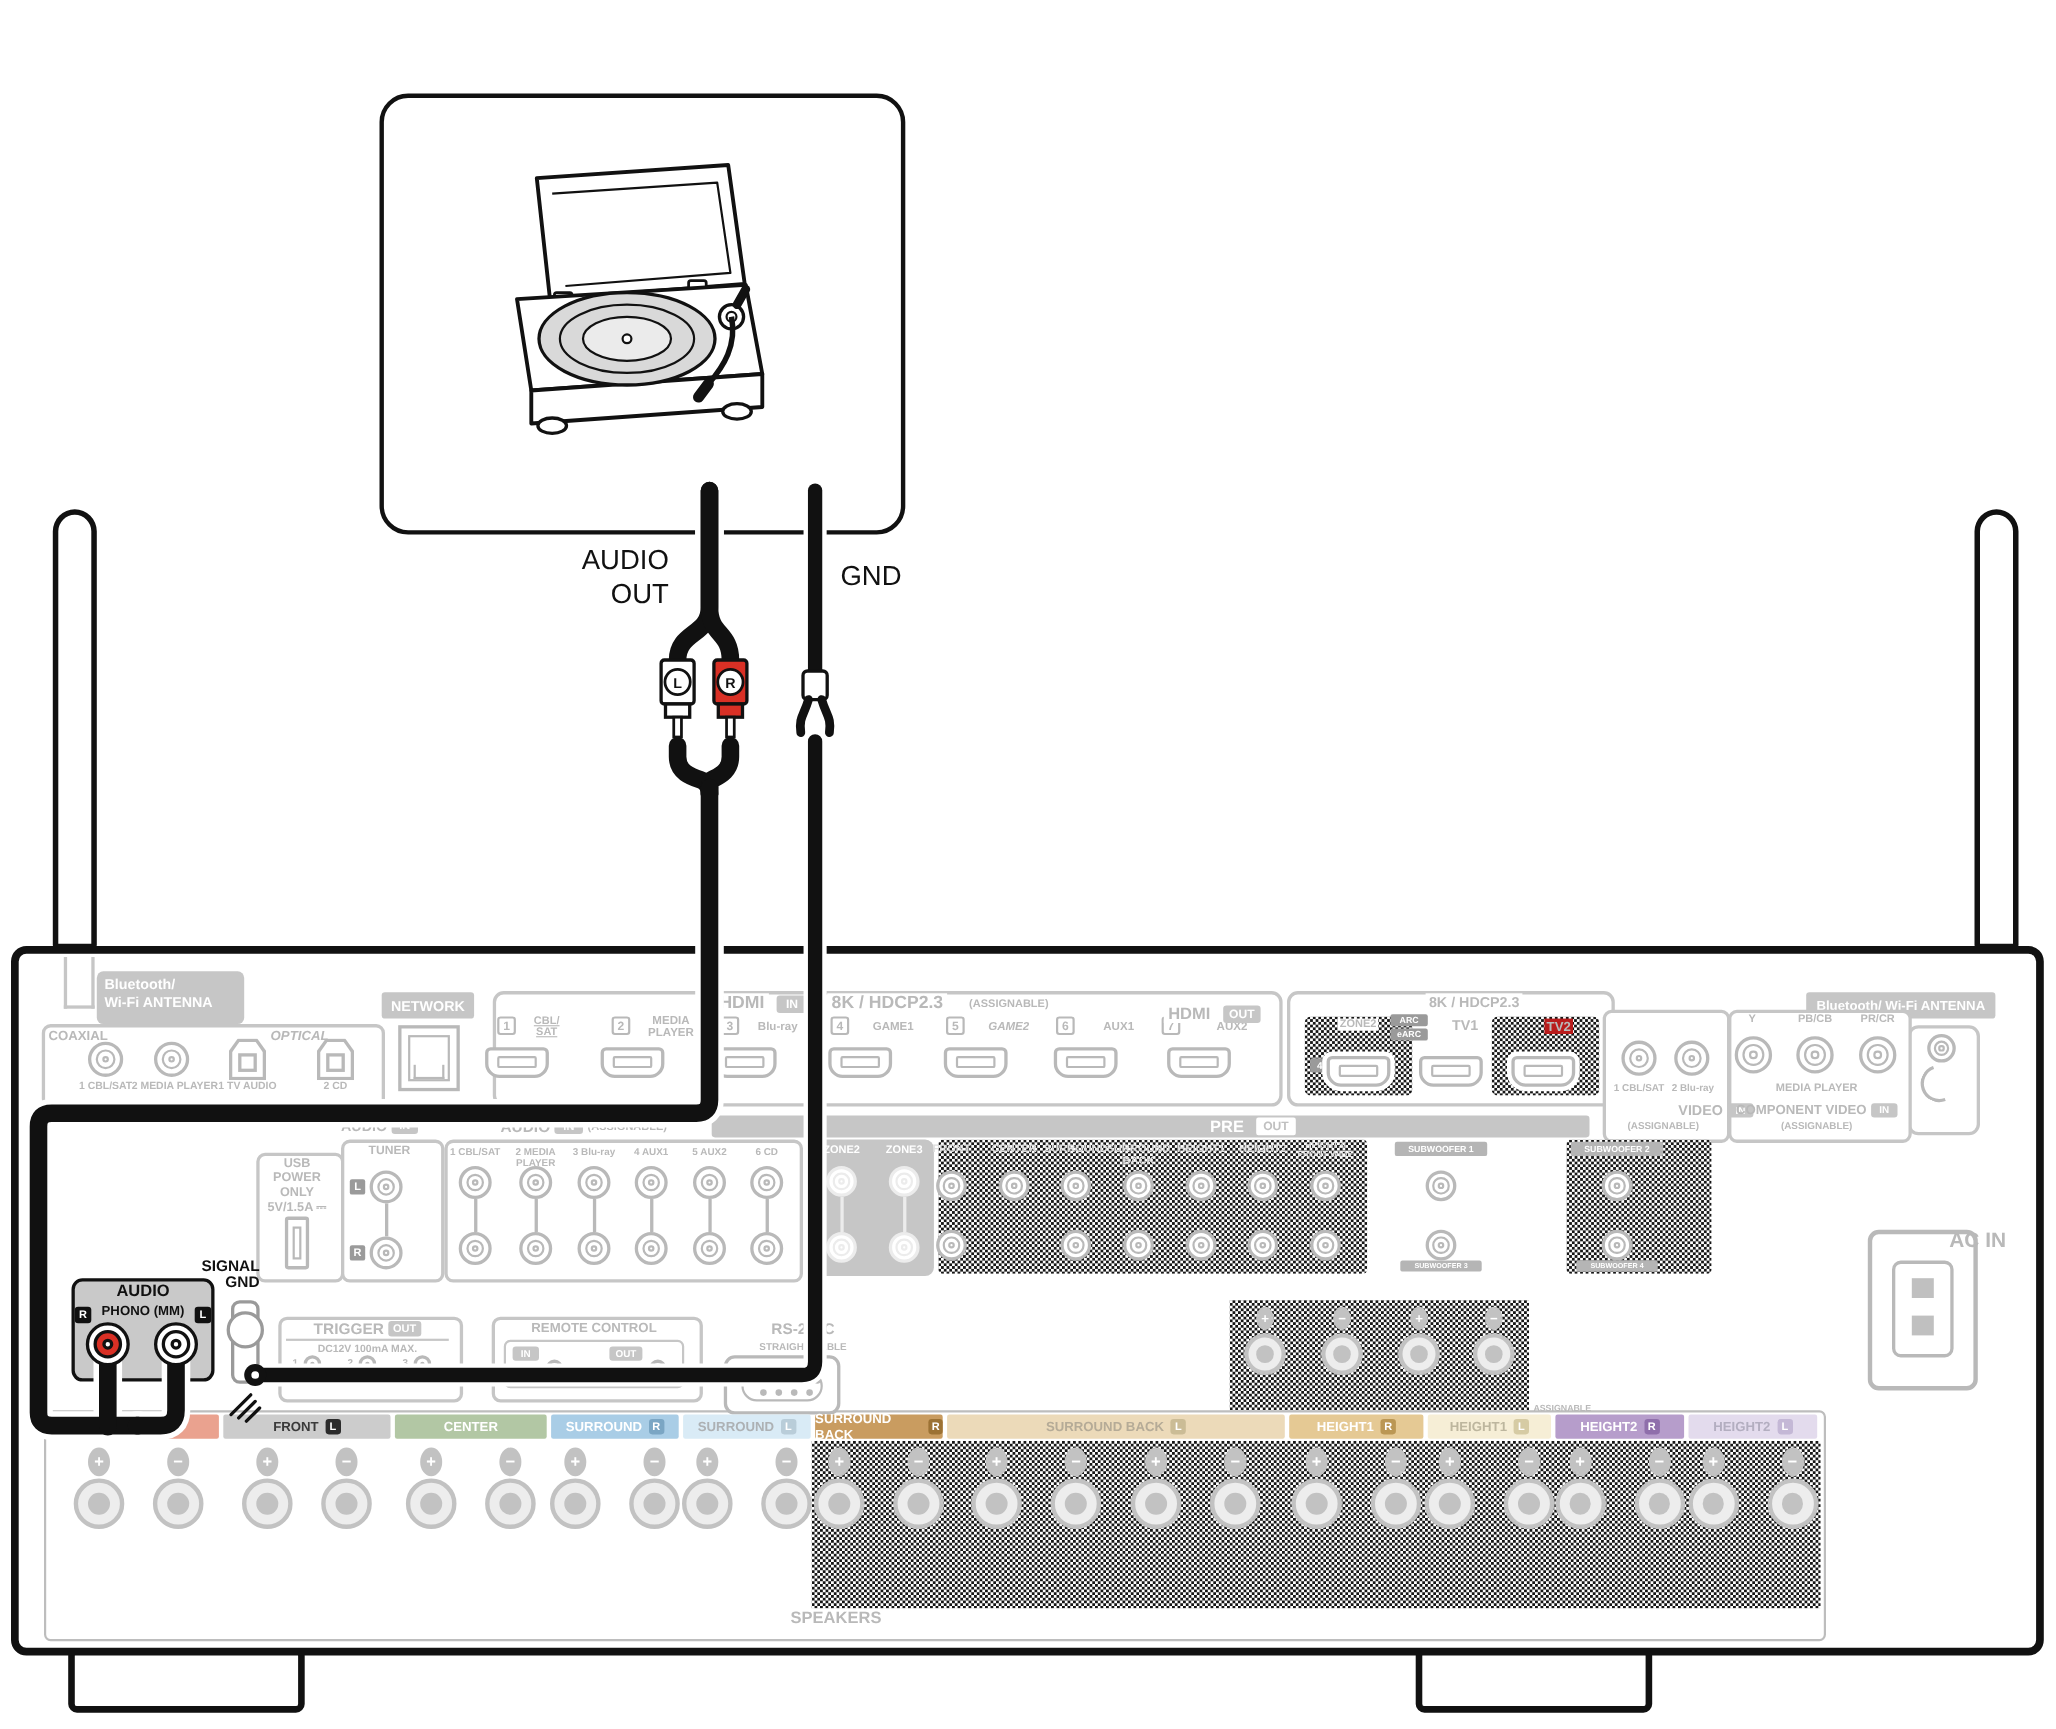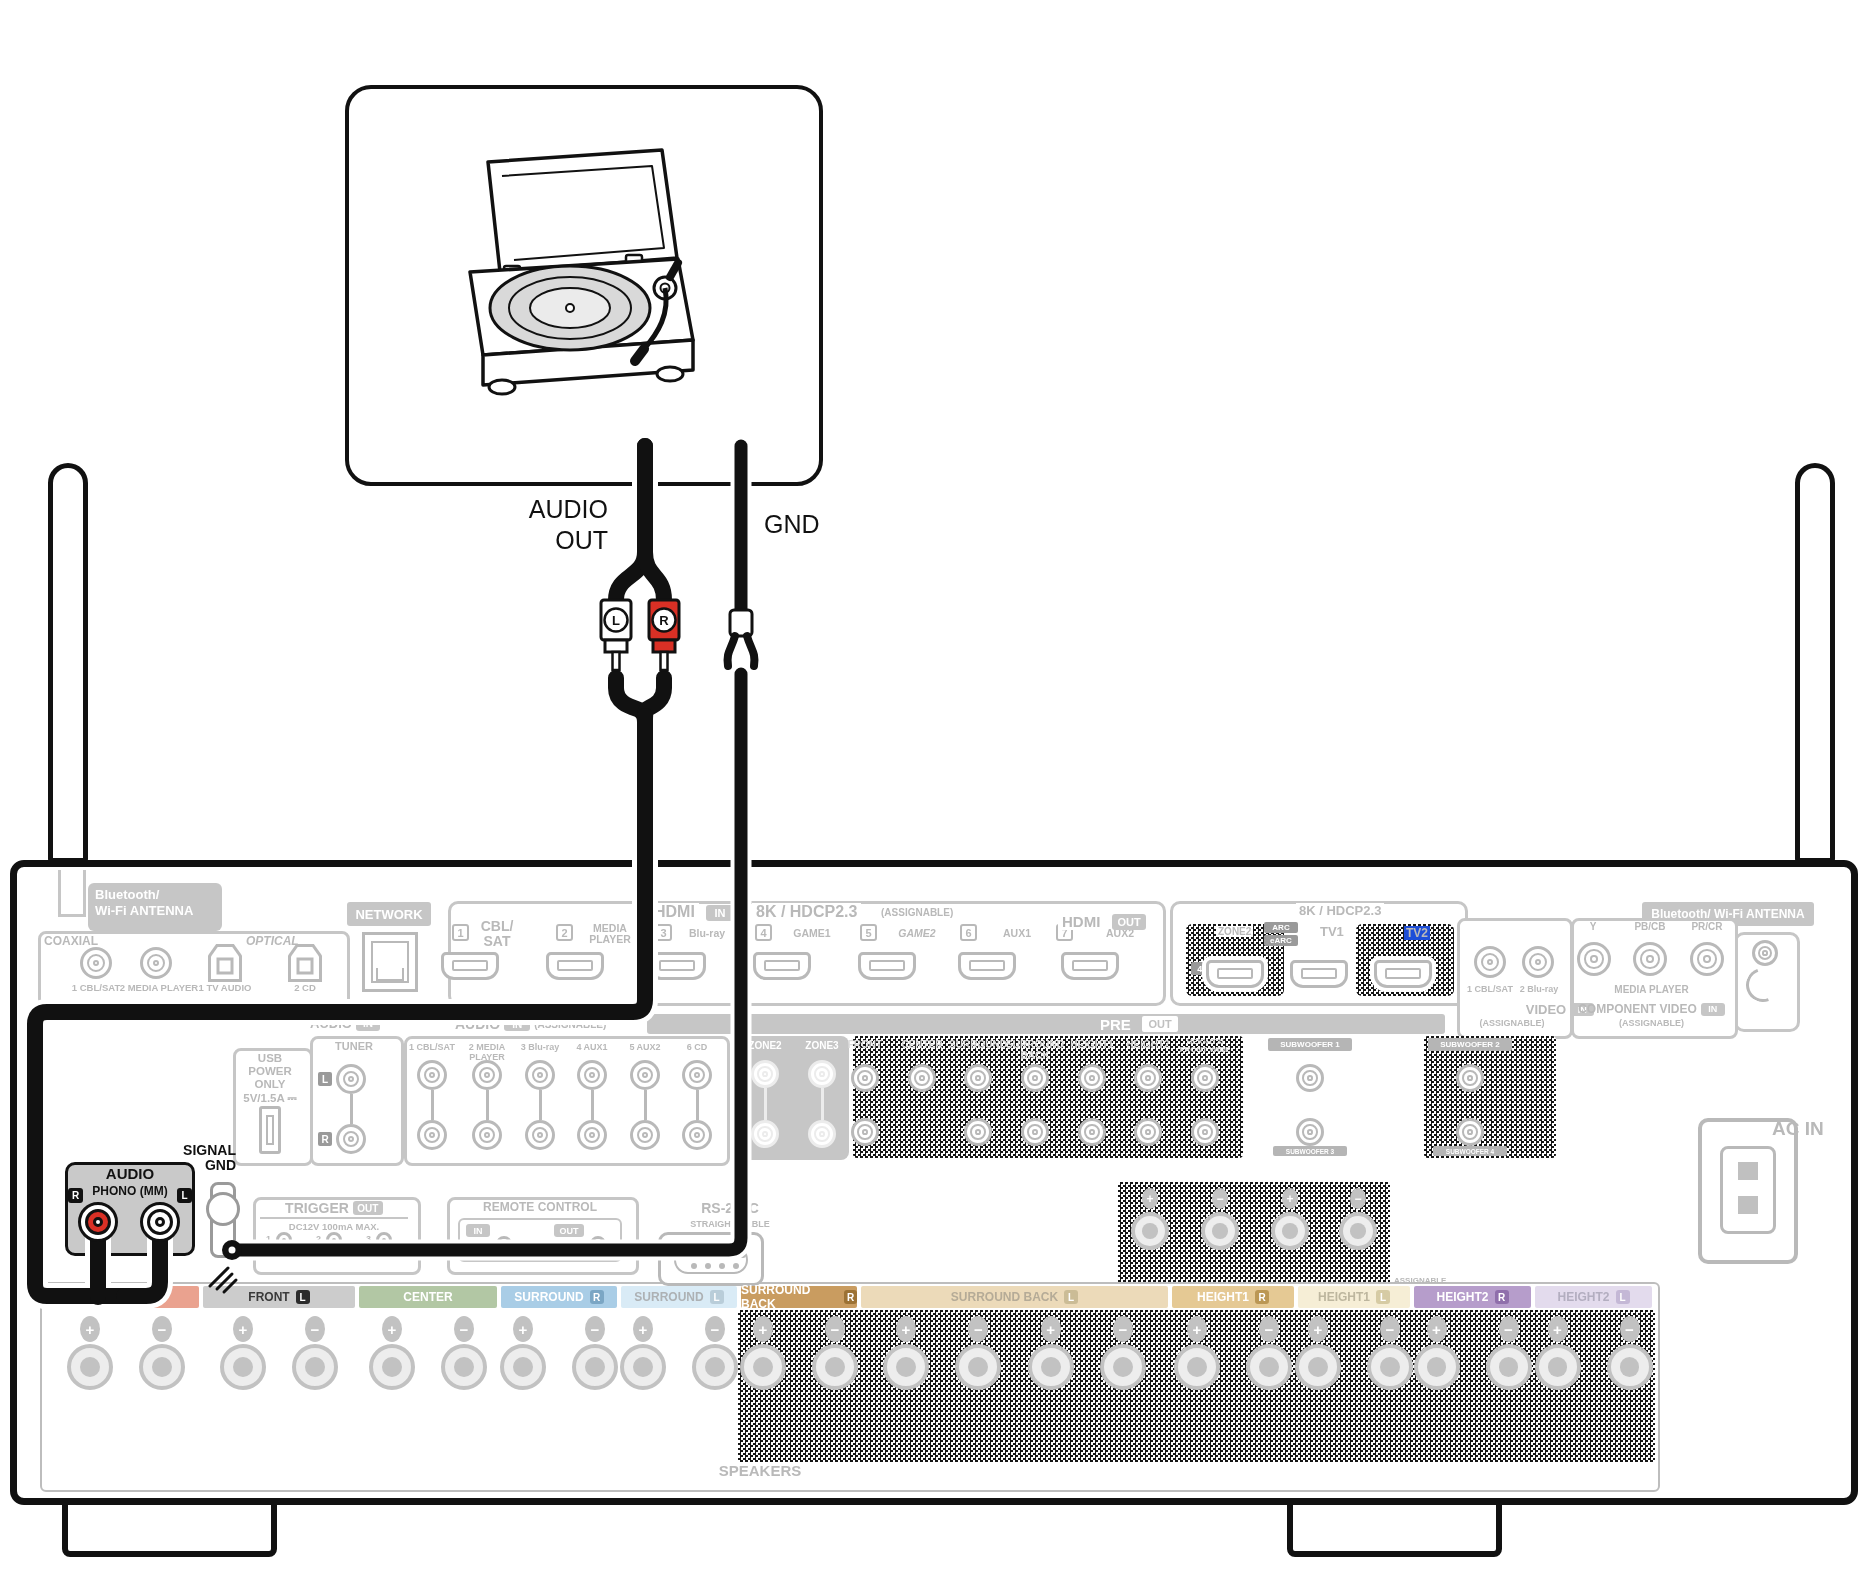"CBL/" div.abs { font-size: 14px -> 10px; text-decoration: none -> underline }
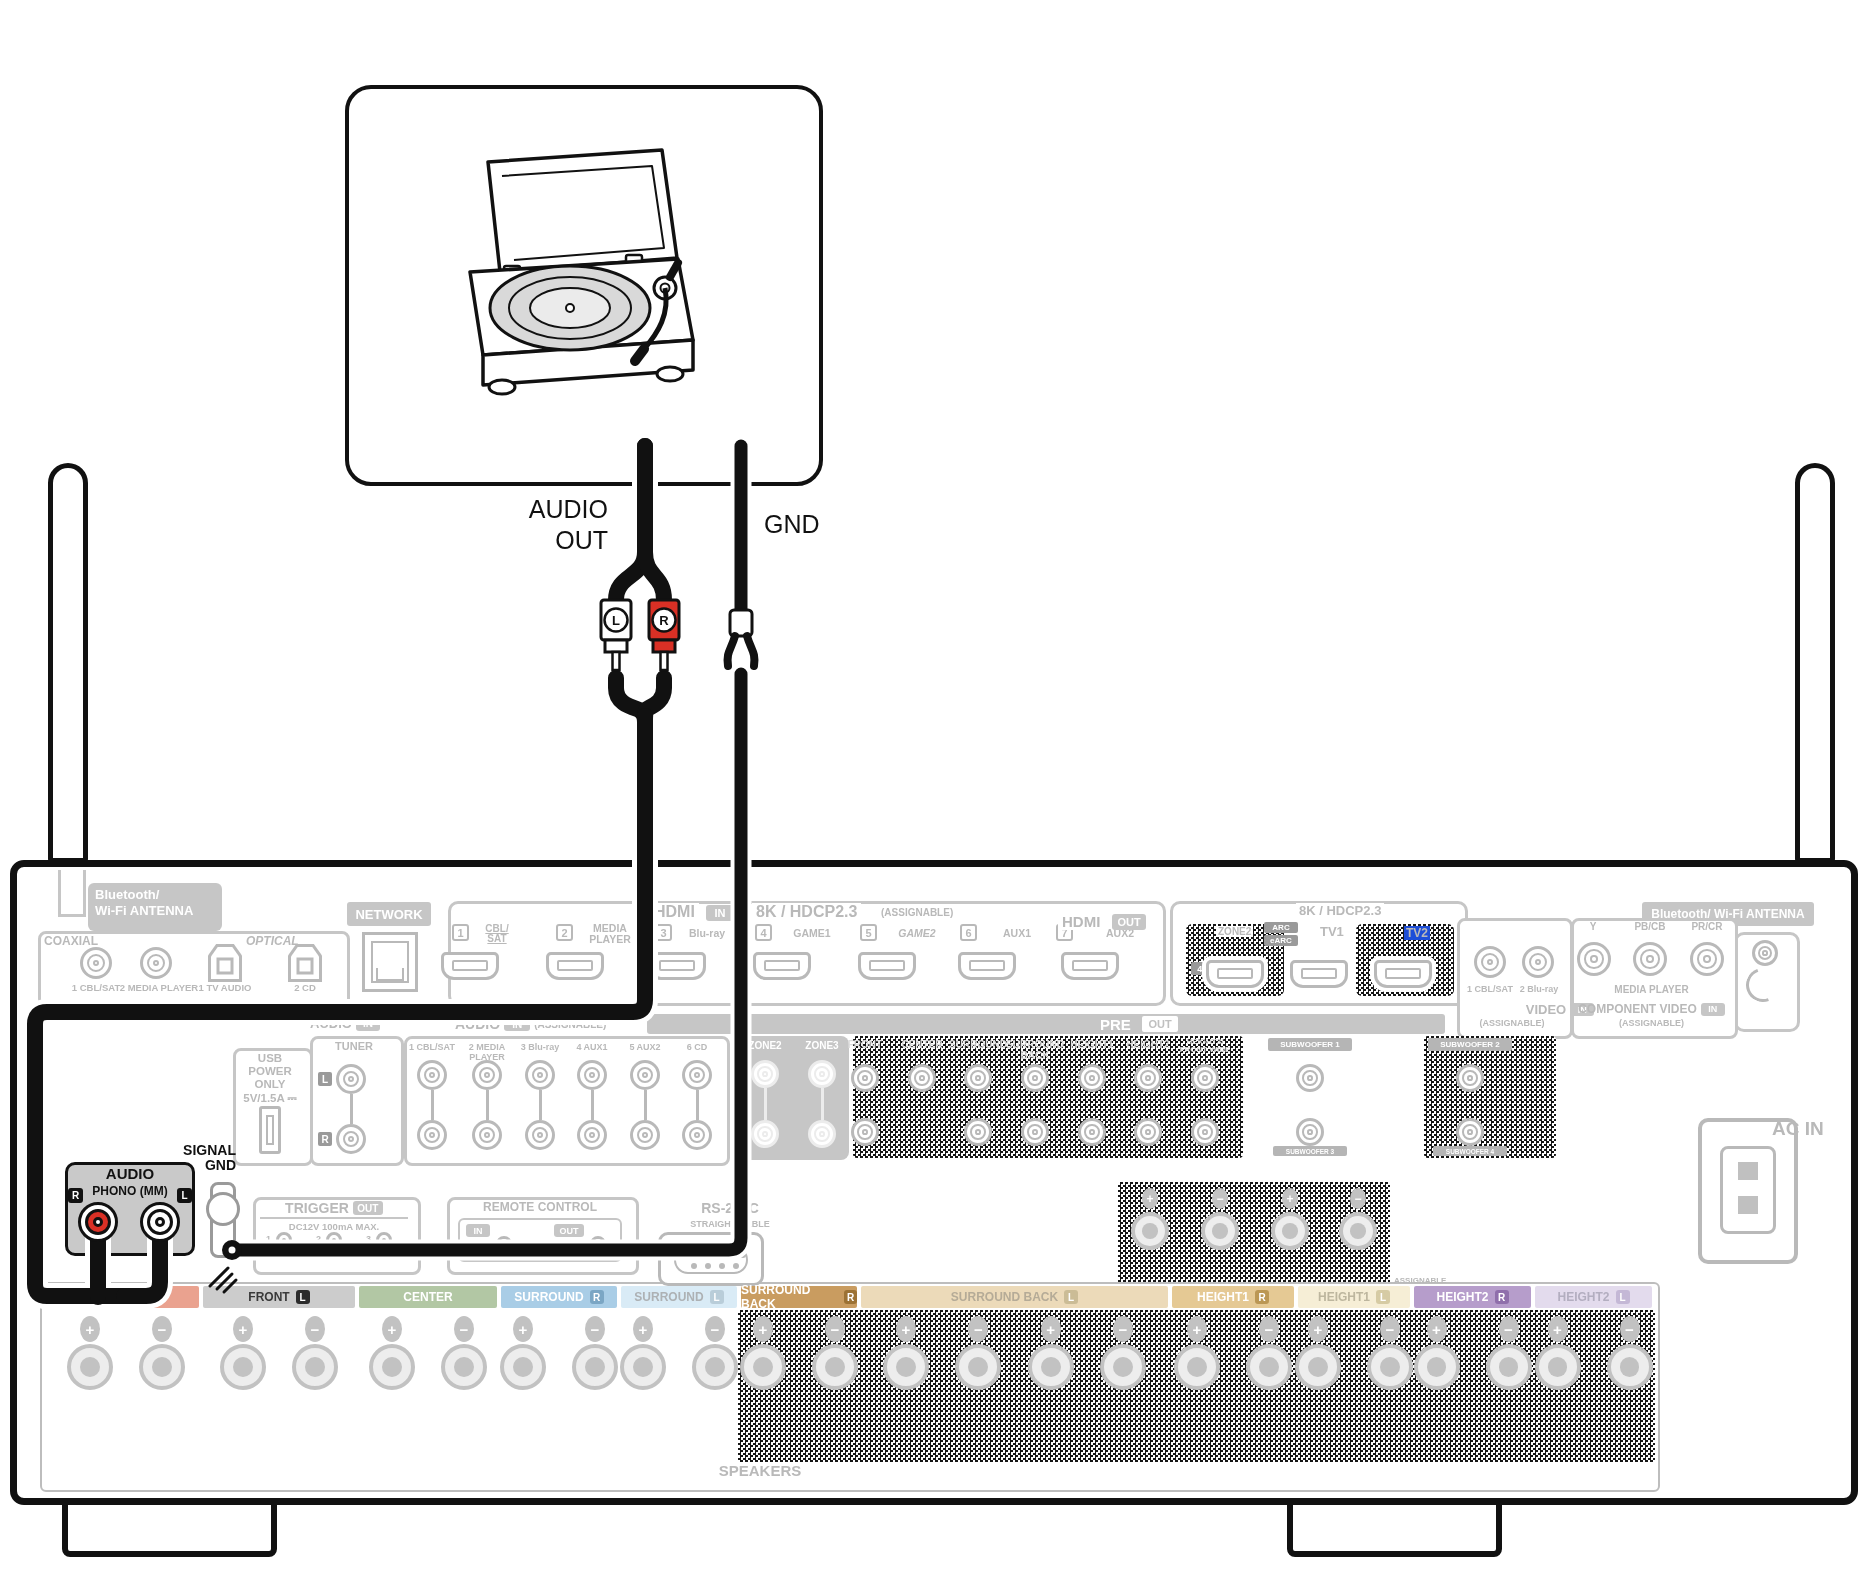"TV2" div.abs { background: #1d4ed8 -> #b91c1c }
